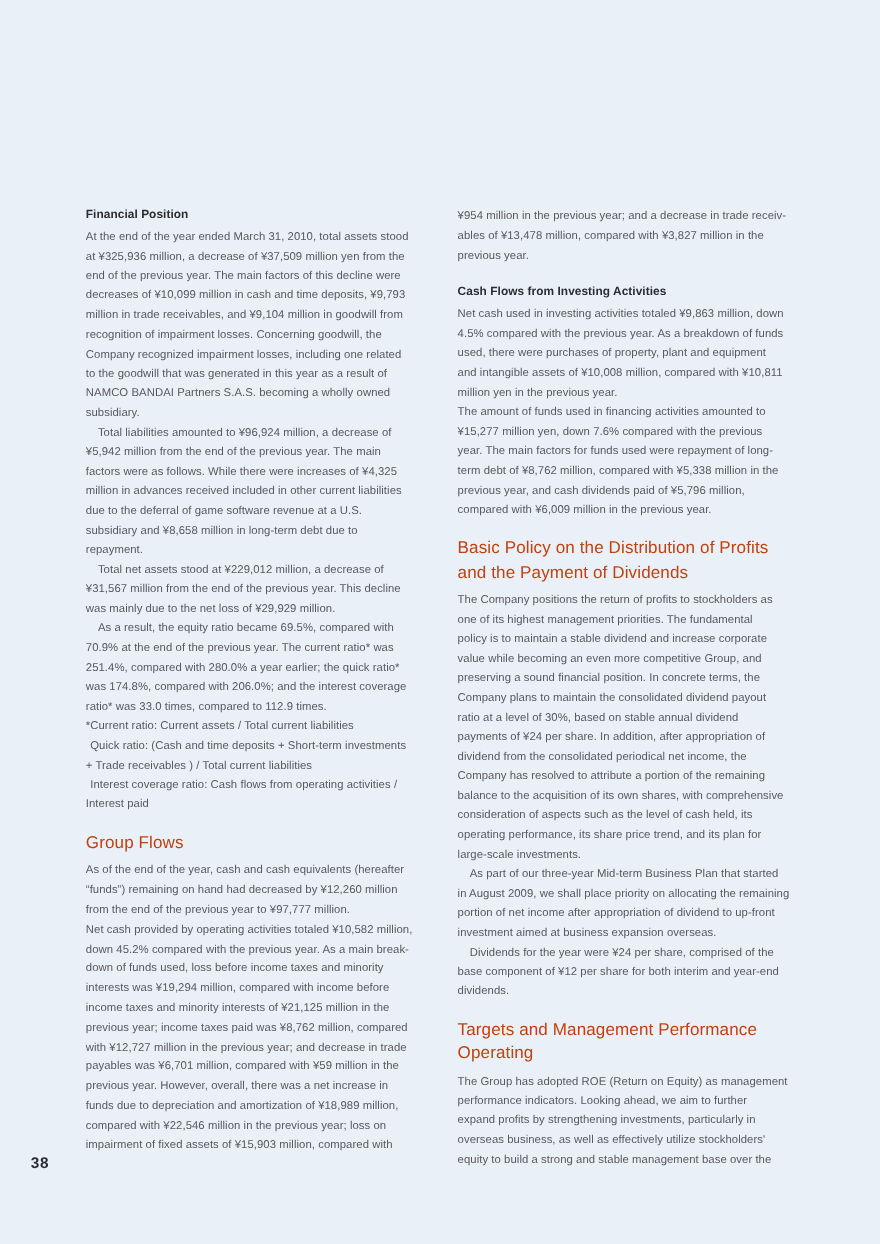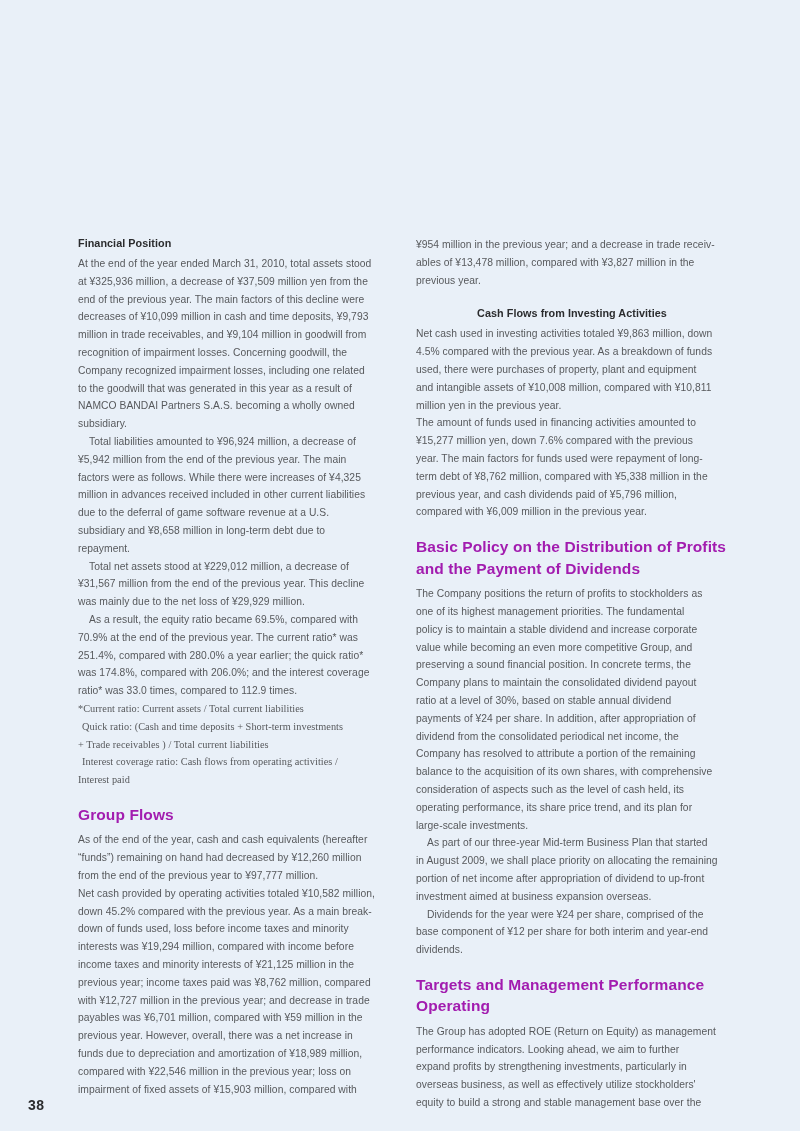"Financial Position" .page { margin-top: 48px -> none }
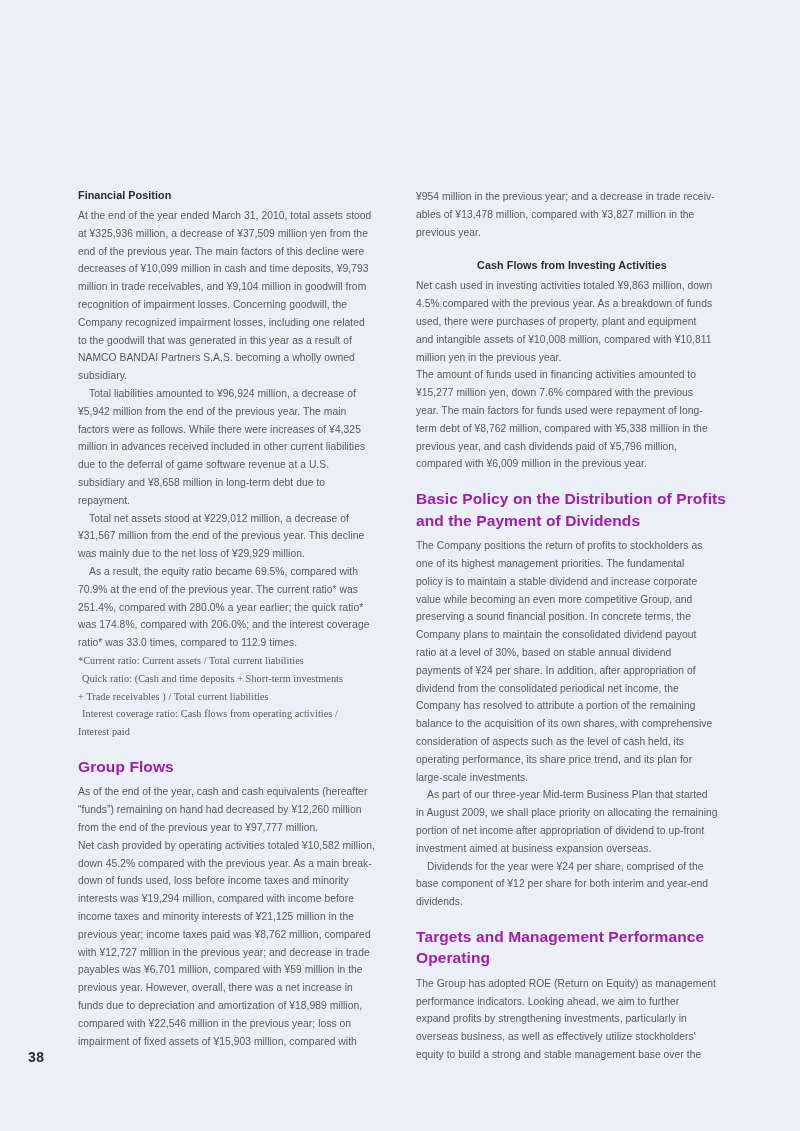"Cash Flows from Investing Activities" .subhead.spaced { text-align: center -> none }
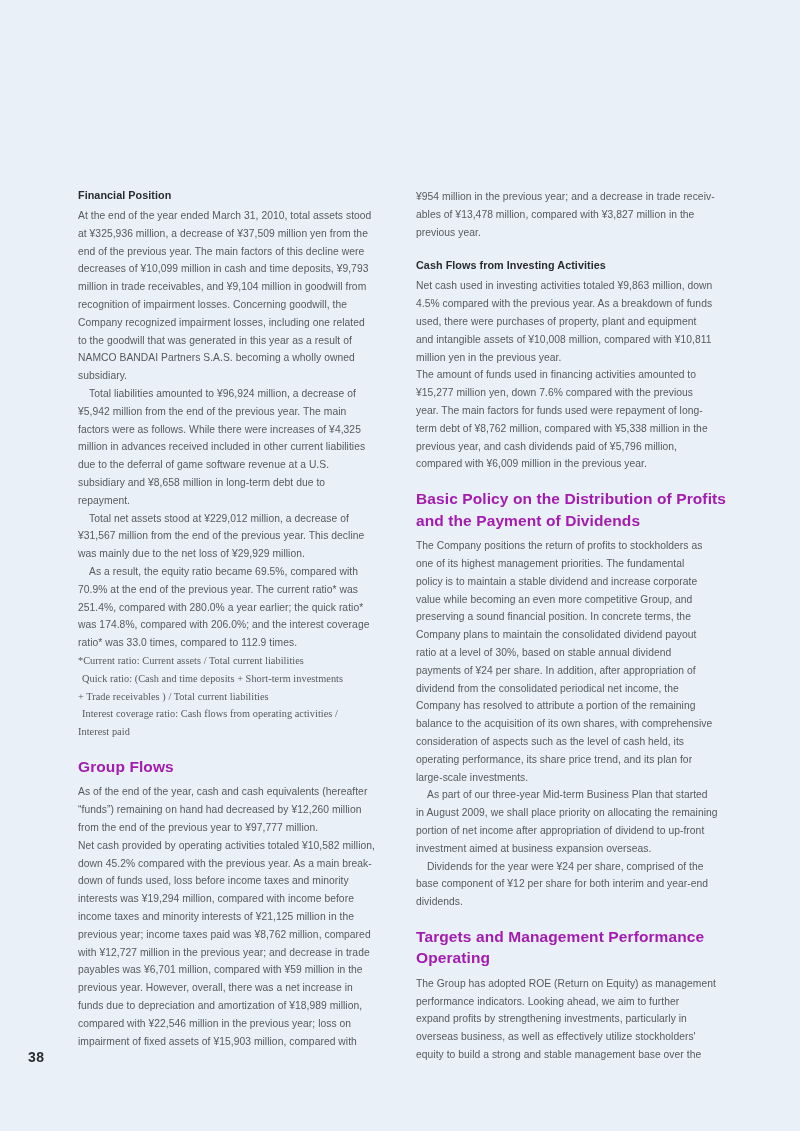"Basic Policy on the Distribution" .bluehead { color: #a21caf -> #c2410c; font-weight: bold -> normal }
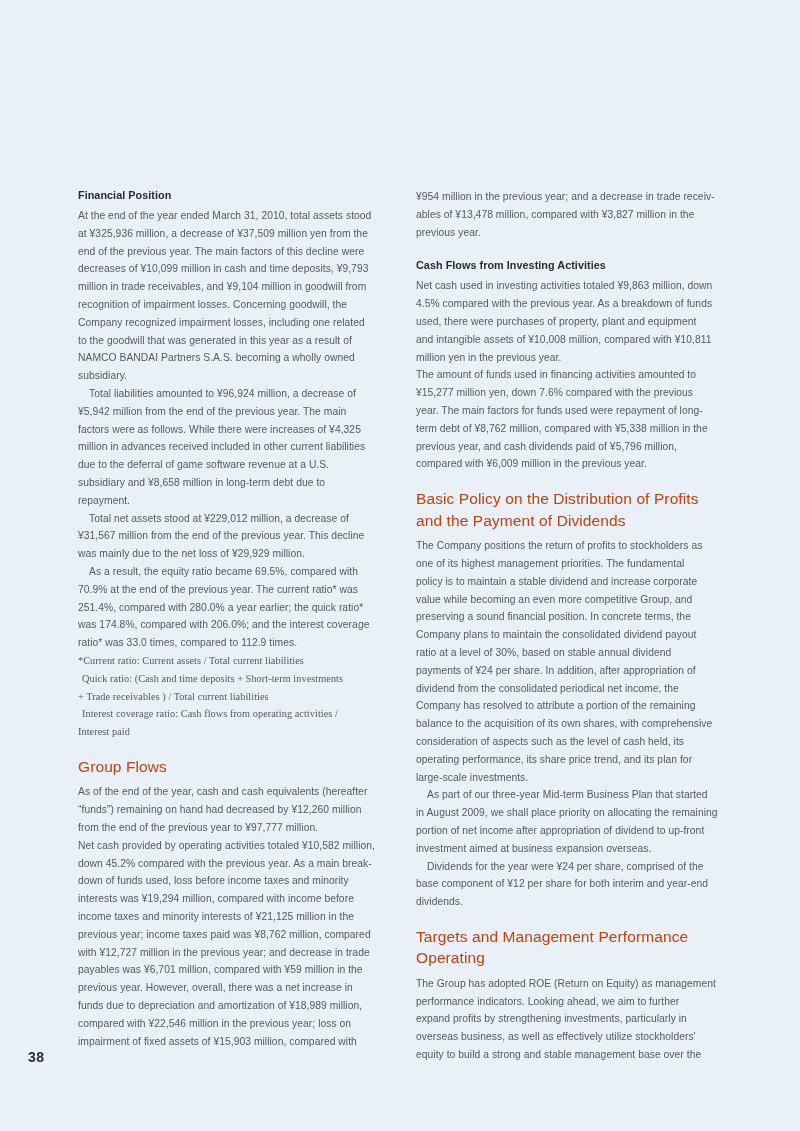"*Current ratio: Current assets /" .footnotes { font-family: Liberation Serif, serif -> none }
